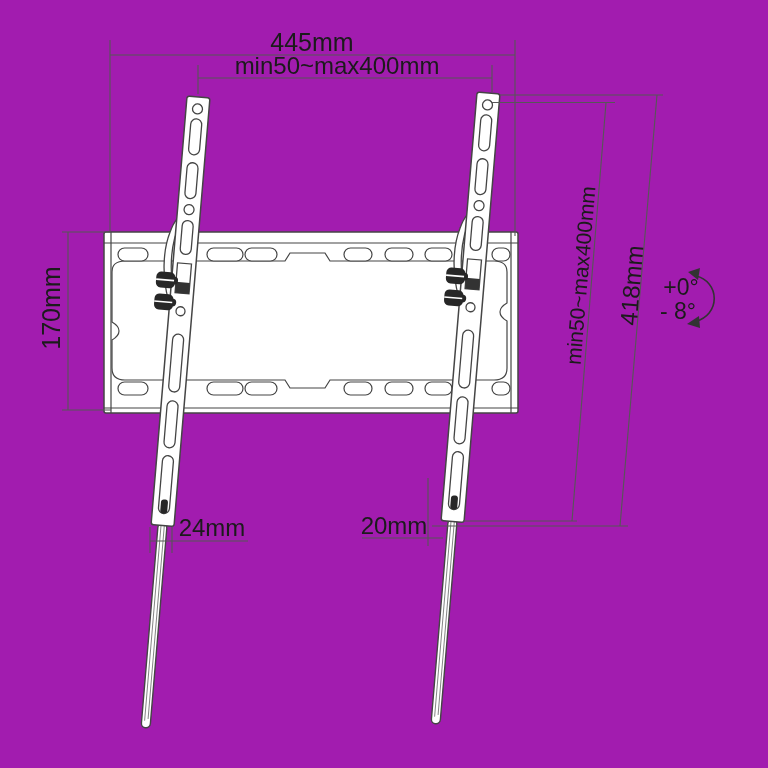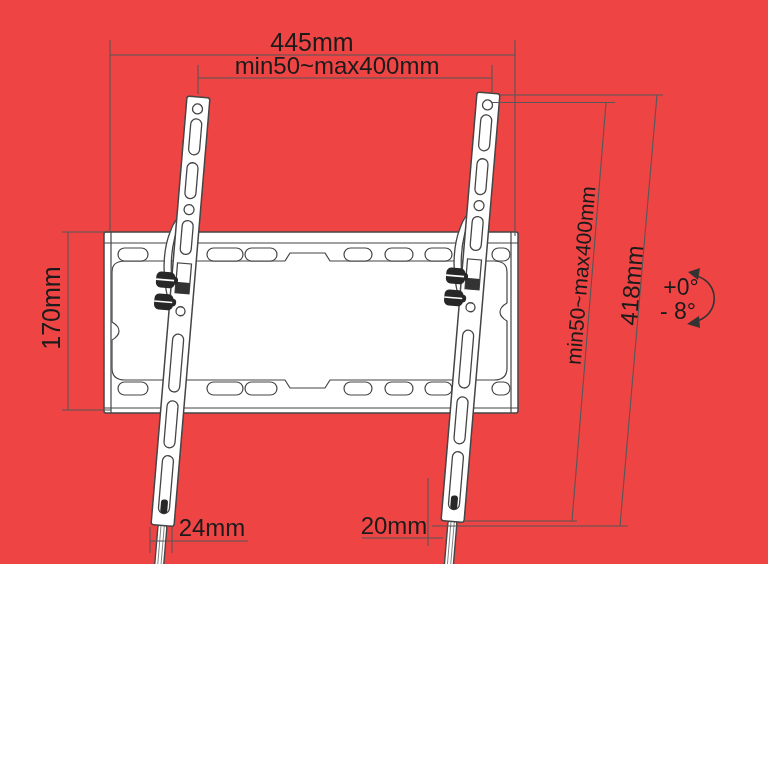"445mm" .stage { background: #ef4444 -> #a21caf; height: 564px -> 768px }
